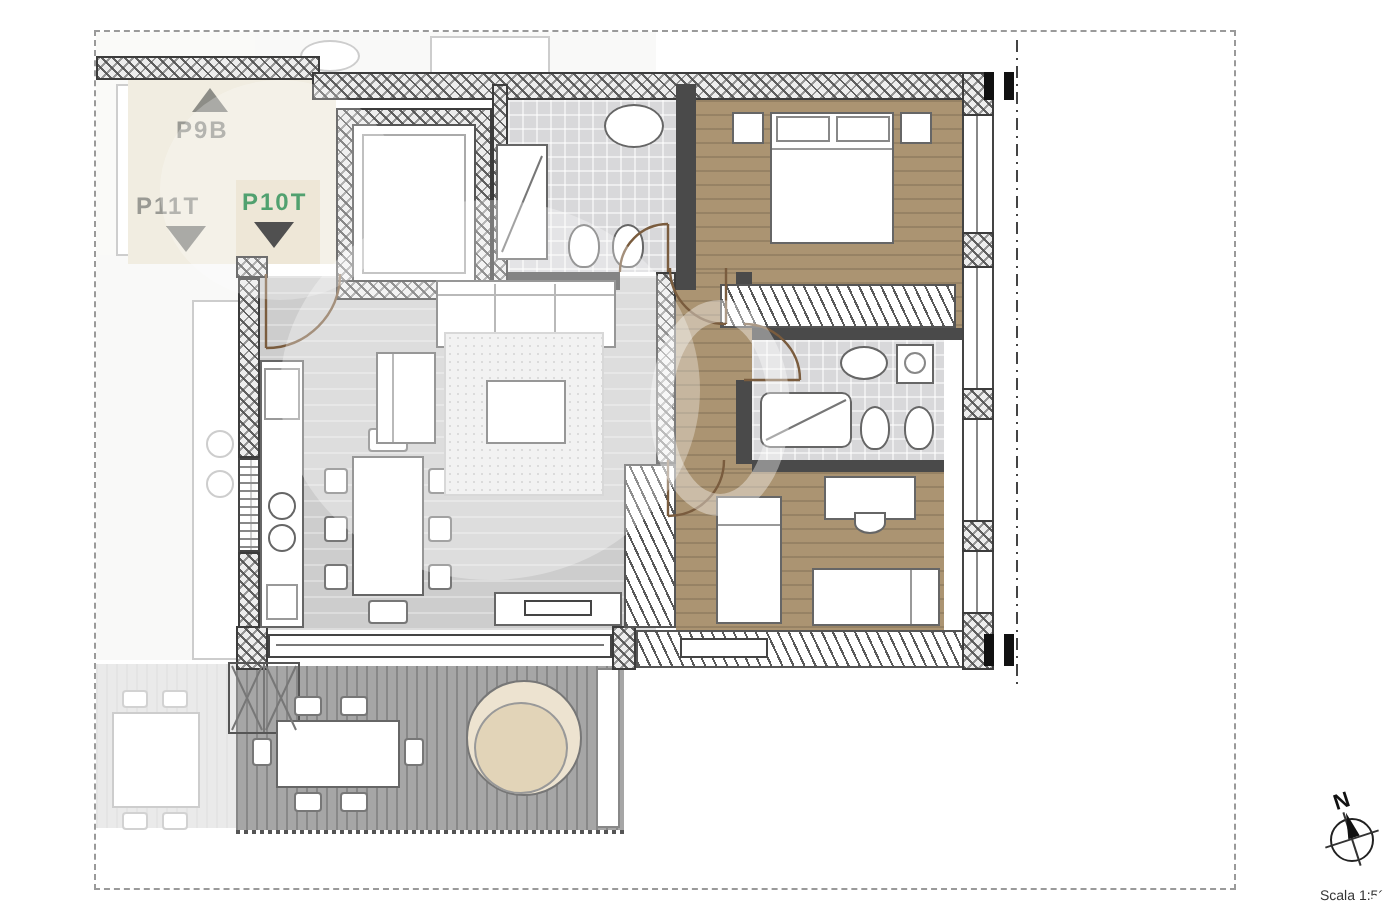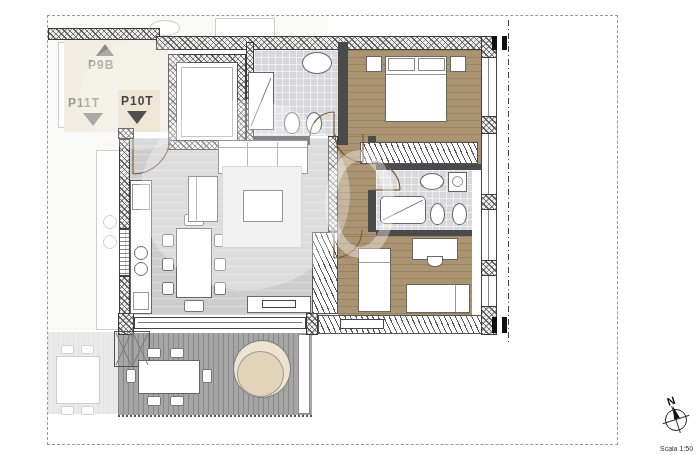"P9B" #stage { border-radius: none -> 32px }
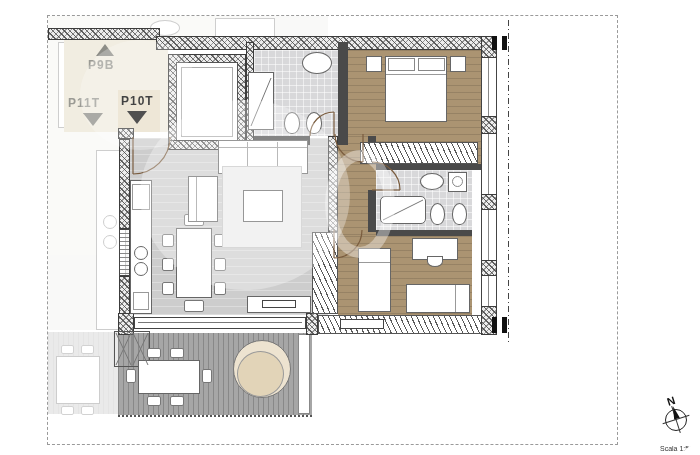"P10T" div.abs { color: #000000 -> #15803d }
